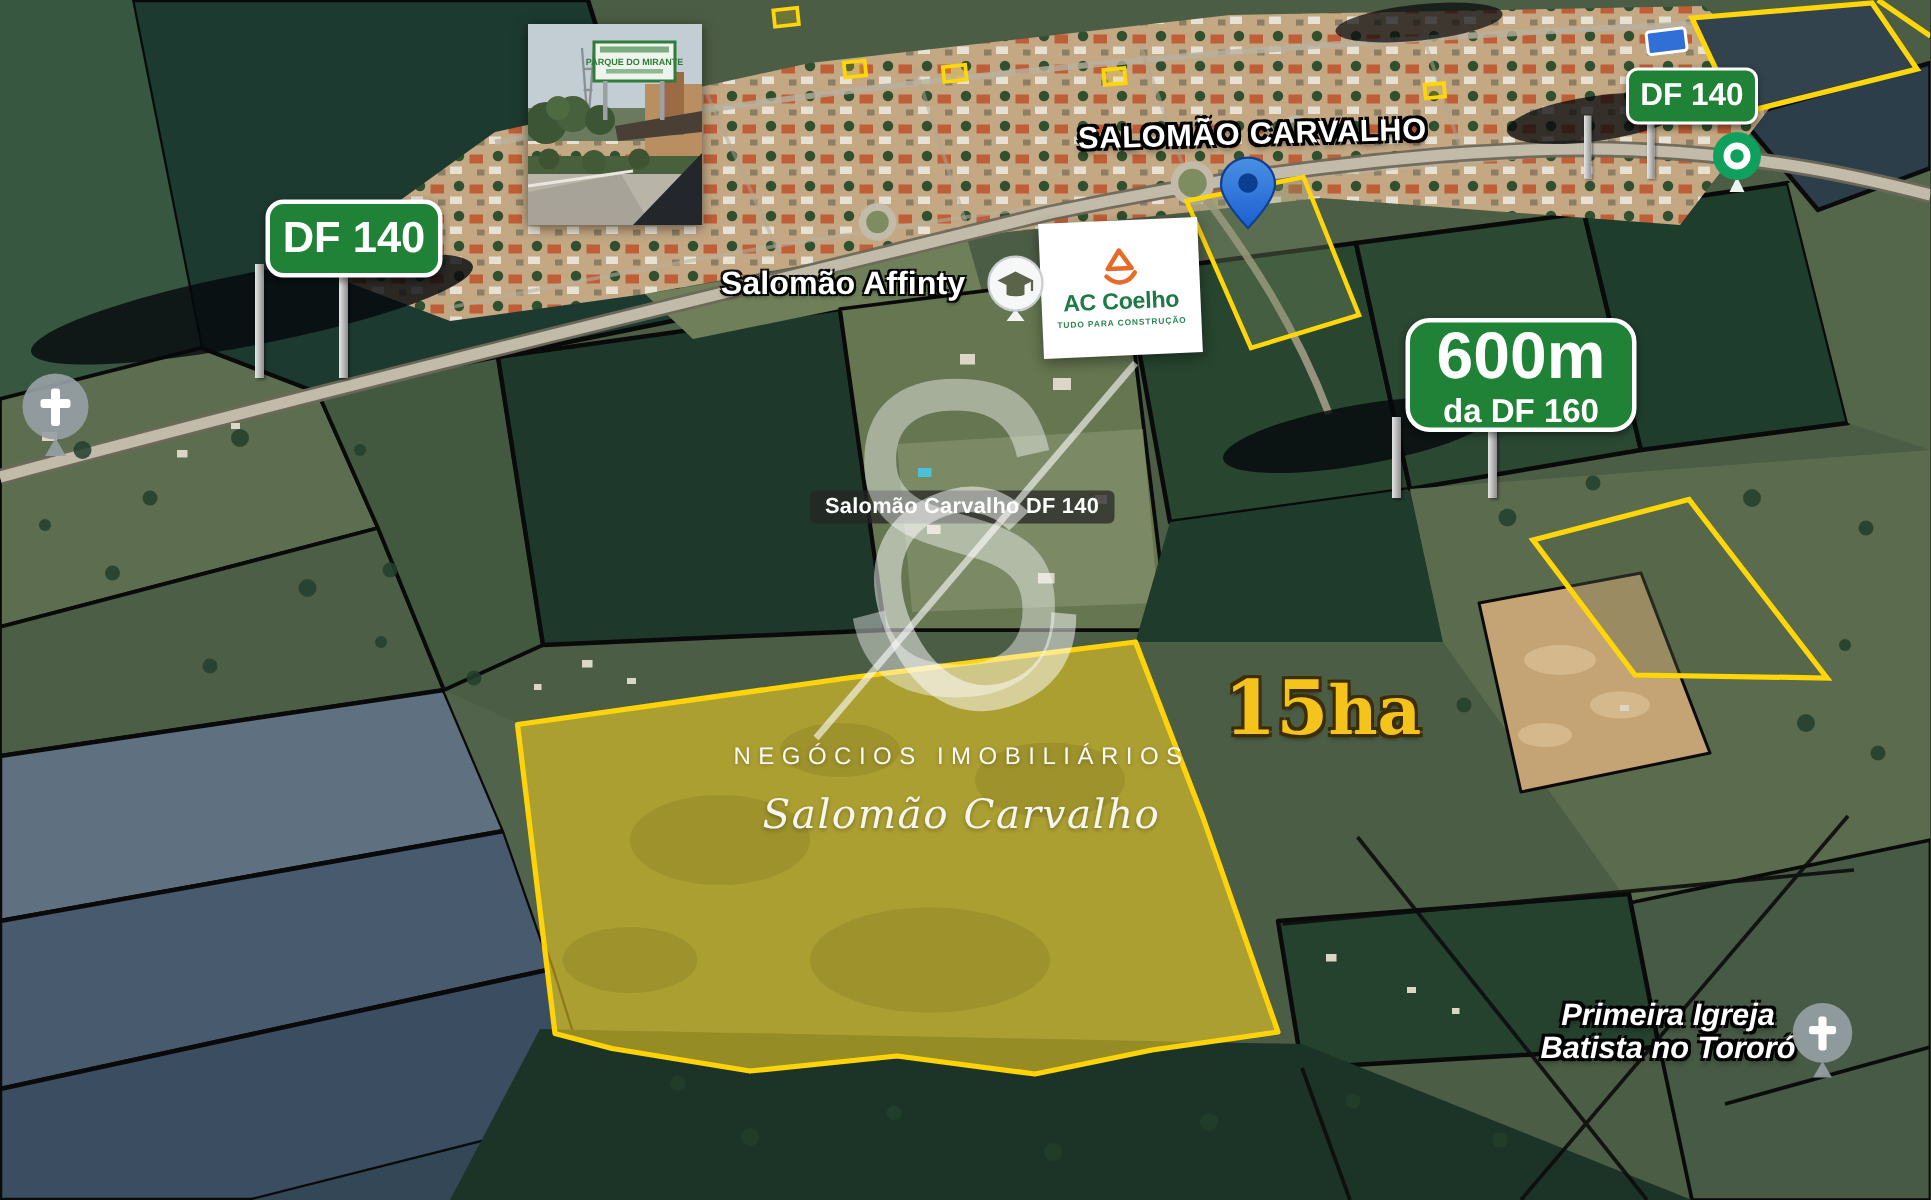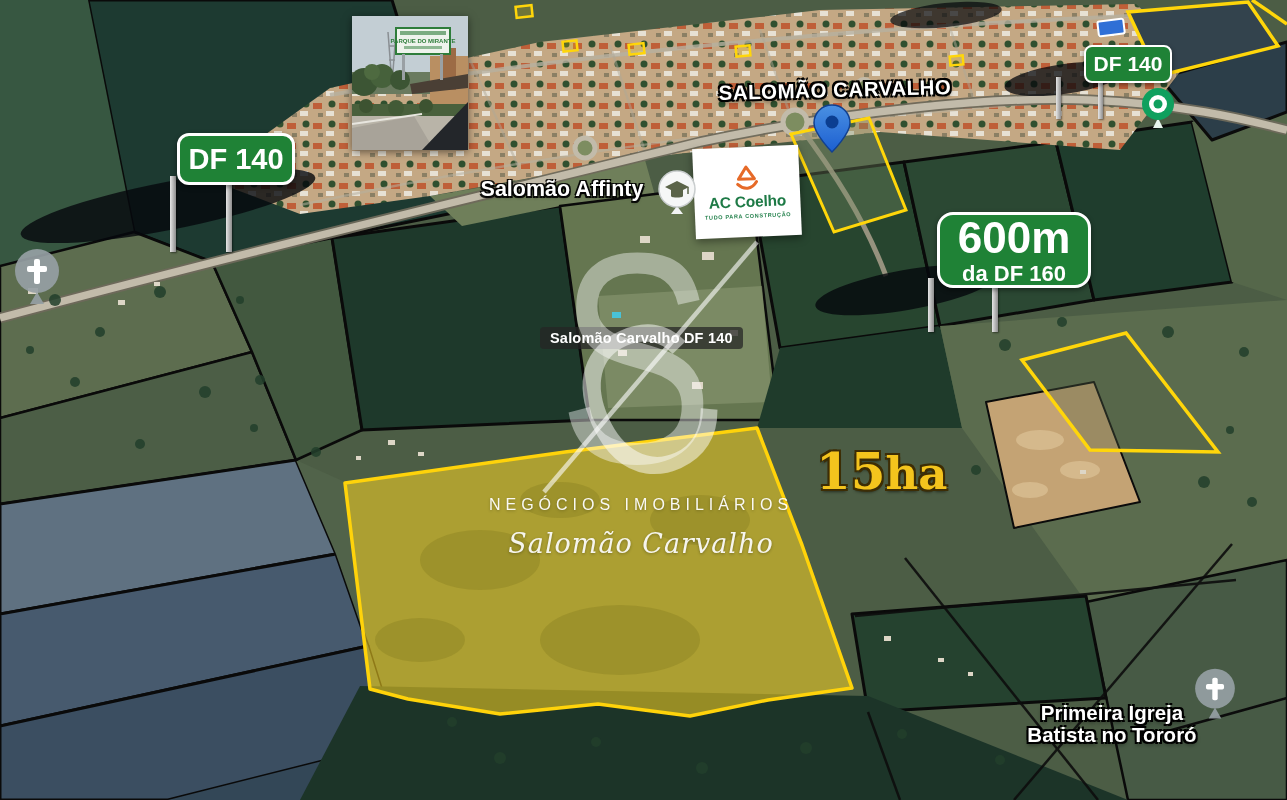"Primeira Igreja" .church-label { font-style: none -> italic; top: 702px -> 666px }
